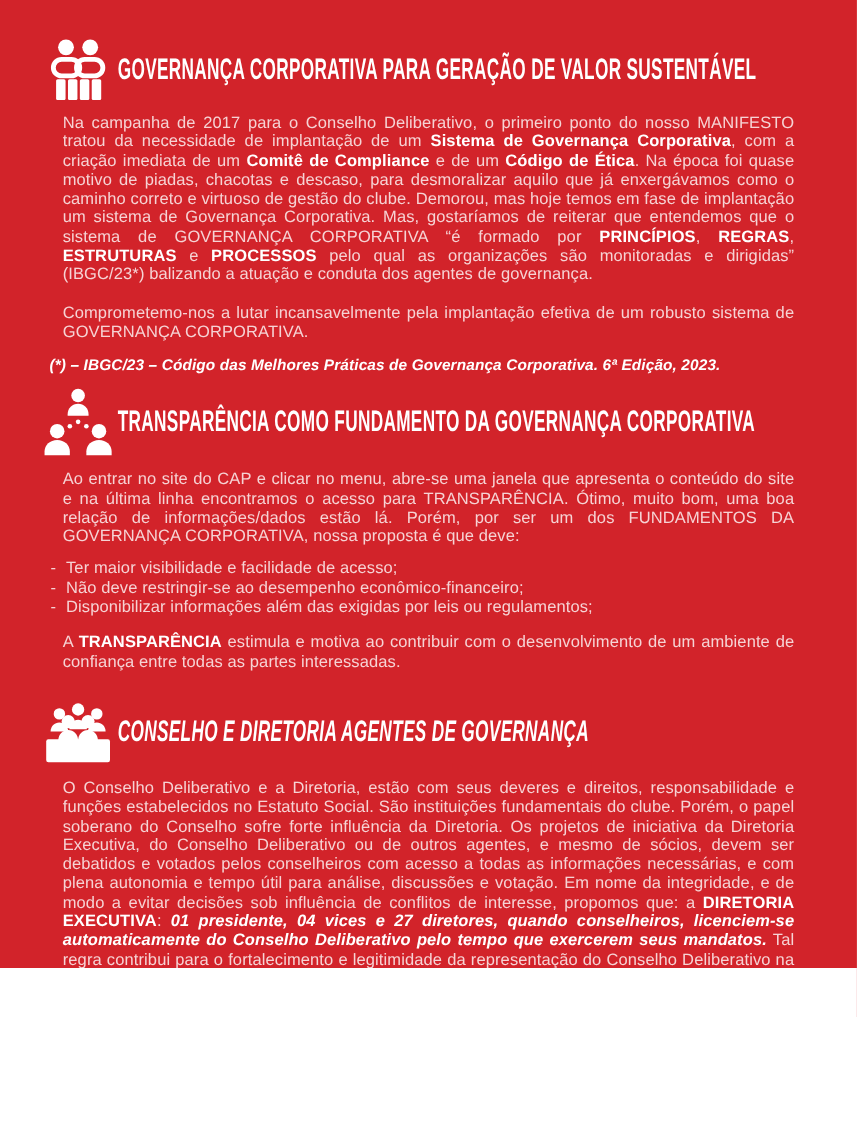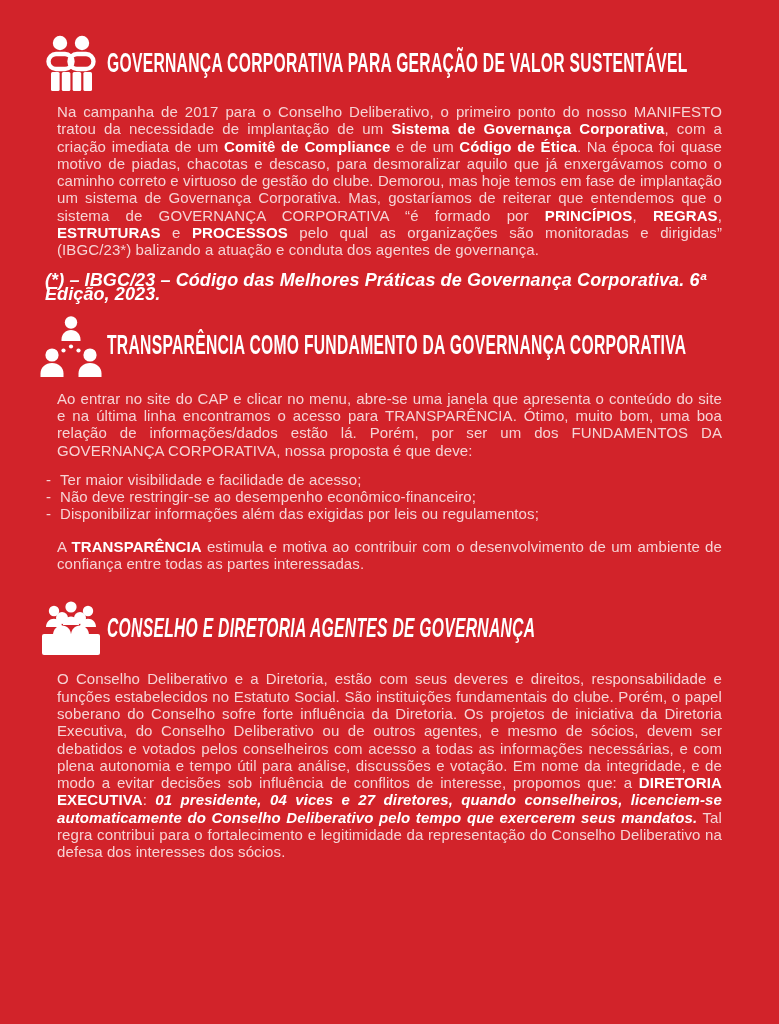"GOVERNANÇA CORPORATIVA PARA GERAÇÃO DE" .page { height: 1024px -> 880px }
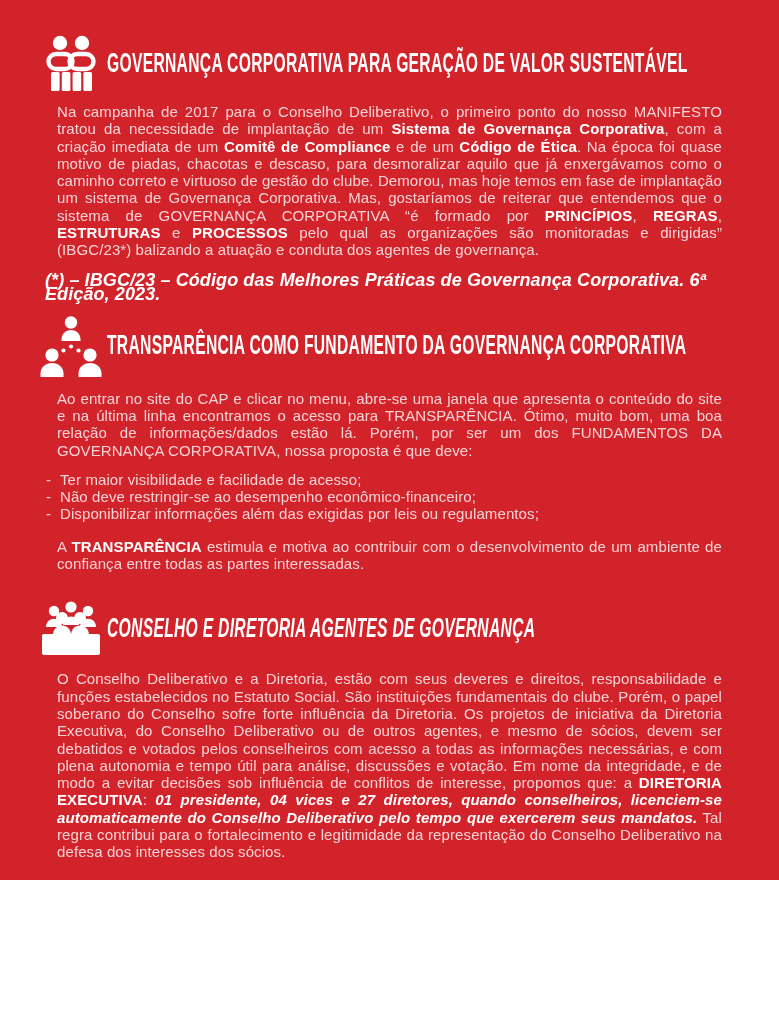"Comprometemo-nos a lutar incansavelmente" p.para { html: none -> <p><span>Comprometemo-nos a lutar incansavelmente pela implantação efetiva de um robusto sistema de GOVERNANÇA CORPORATIVA.</span></p> }
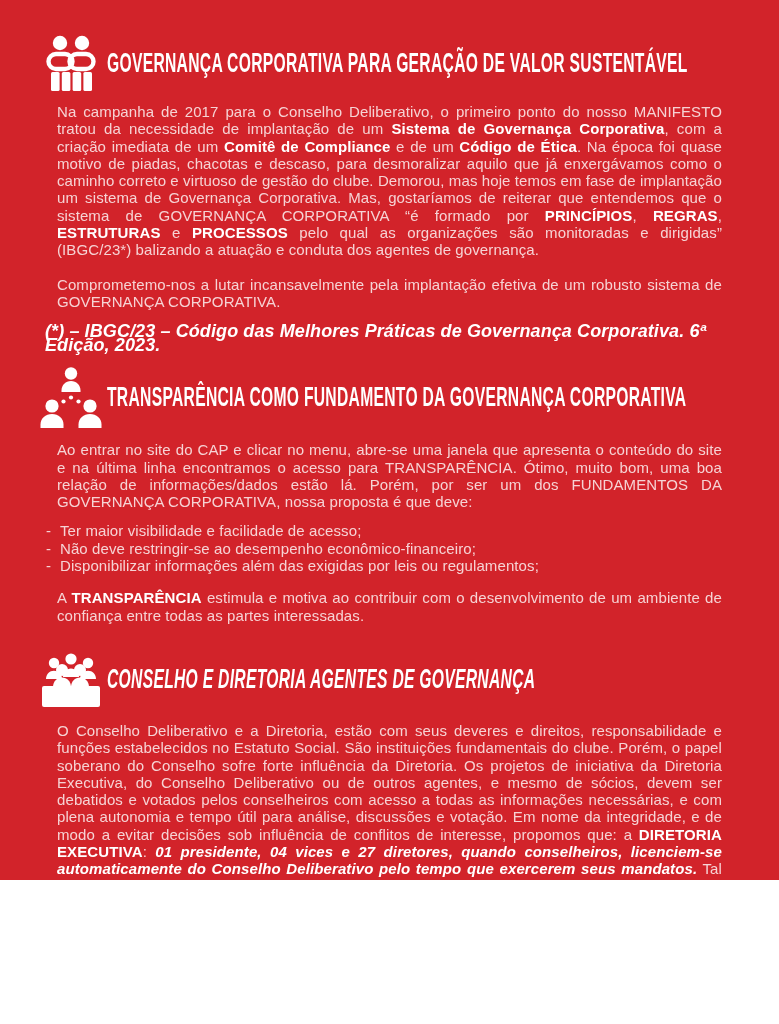"(*) – IBGC/23 – Código" .footnote { font-size: 18px -> 14px }
